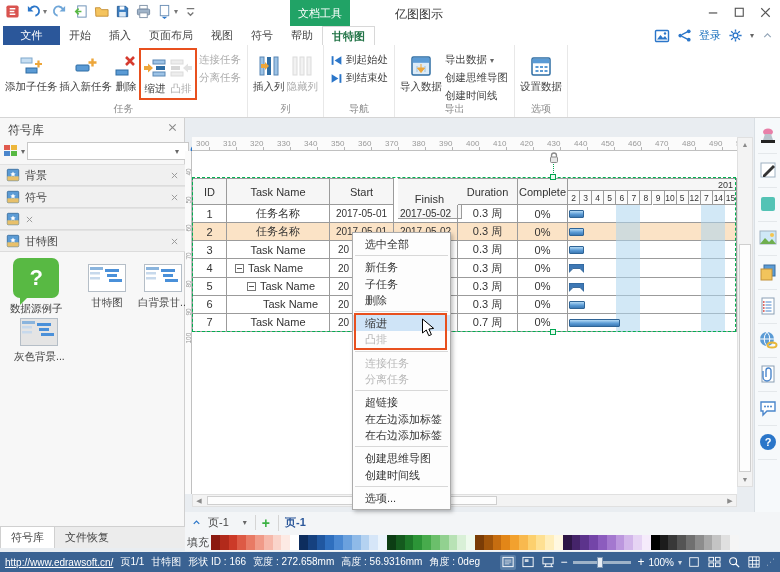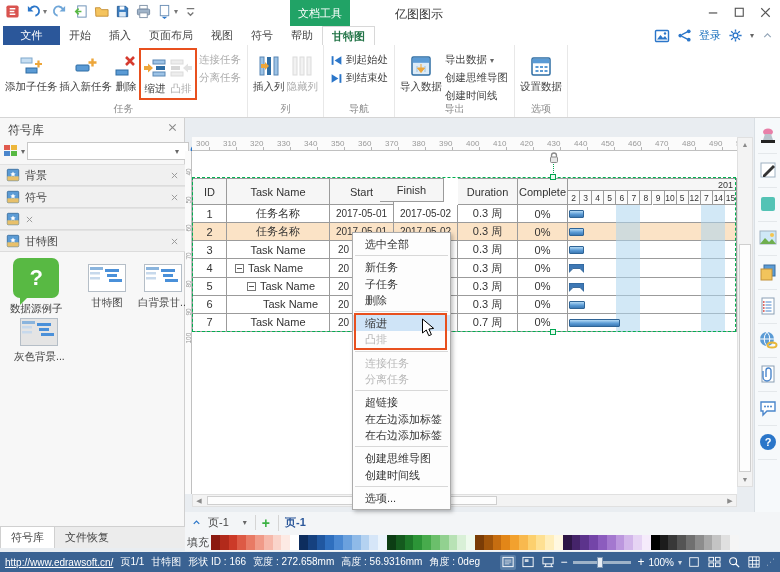"Finish" div.hcell { height: 24px -> 41px; left: 188px -> 206px }
